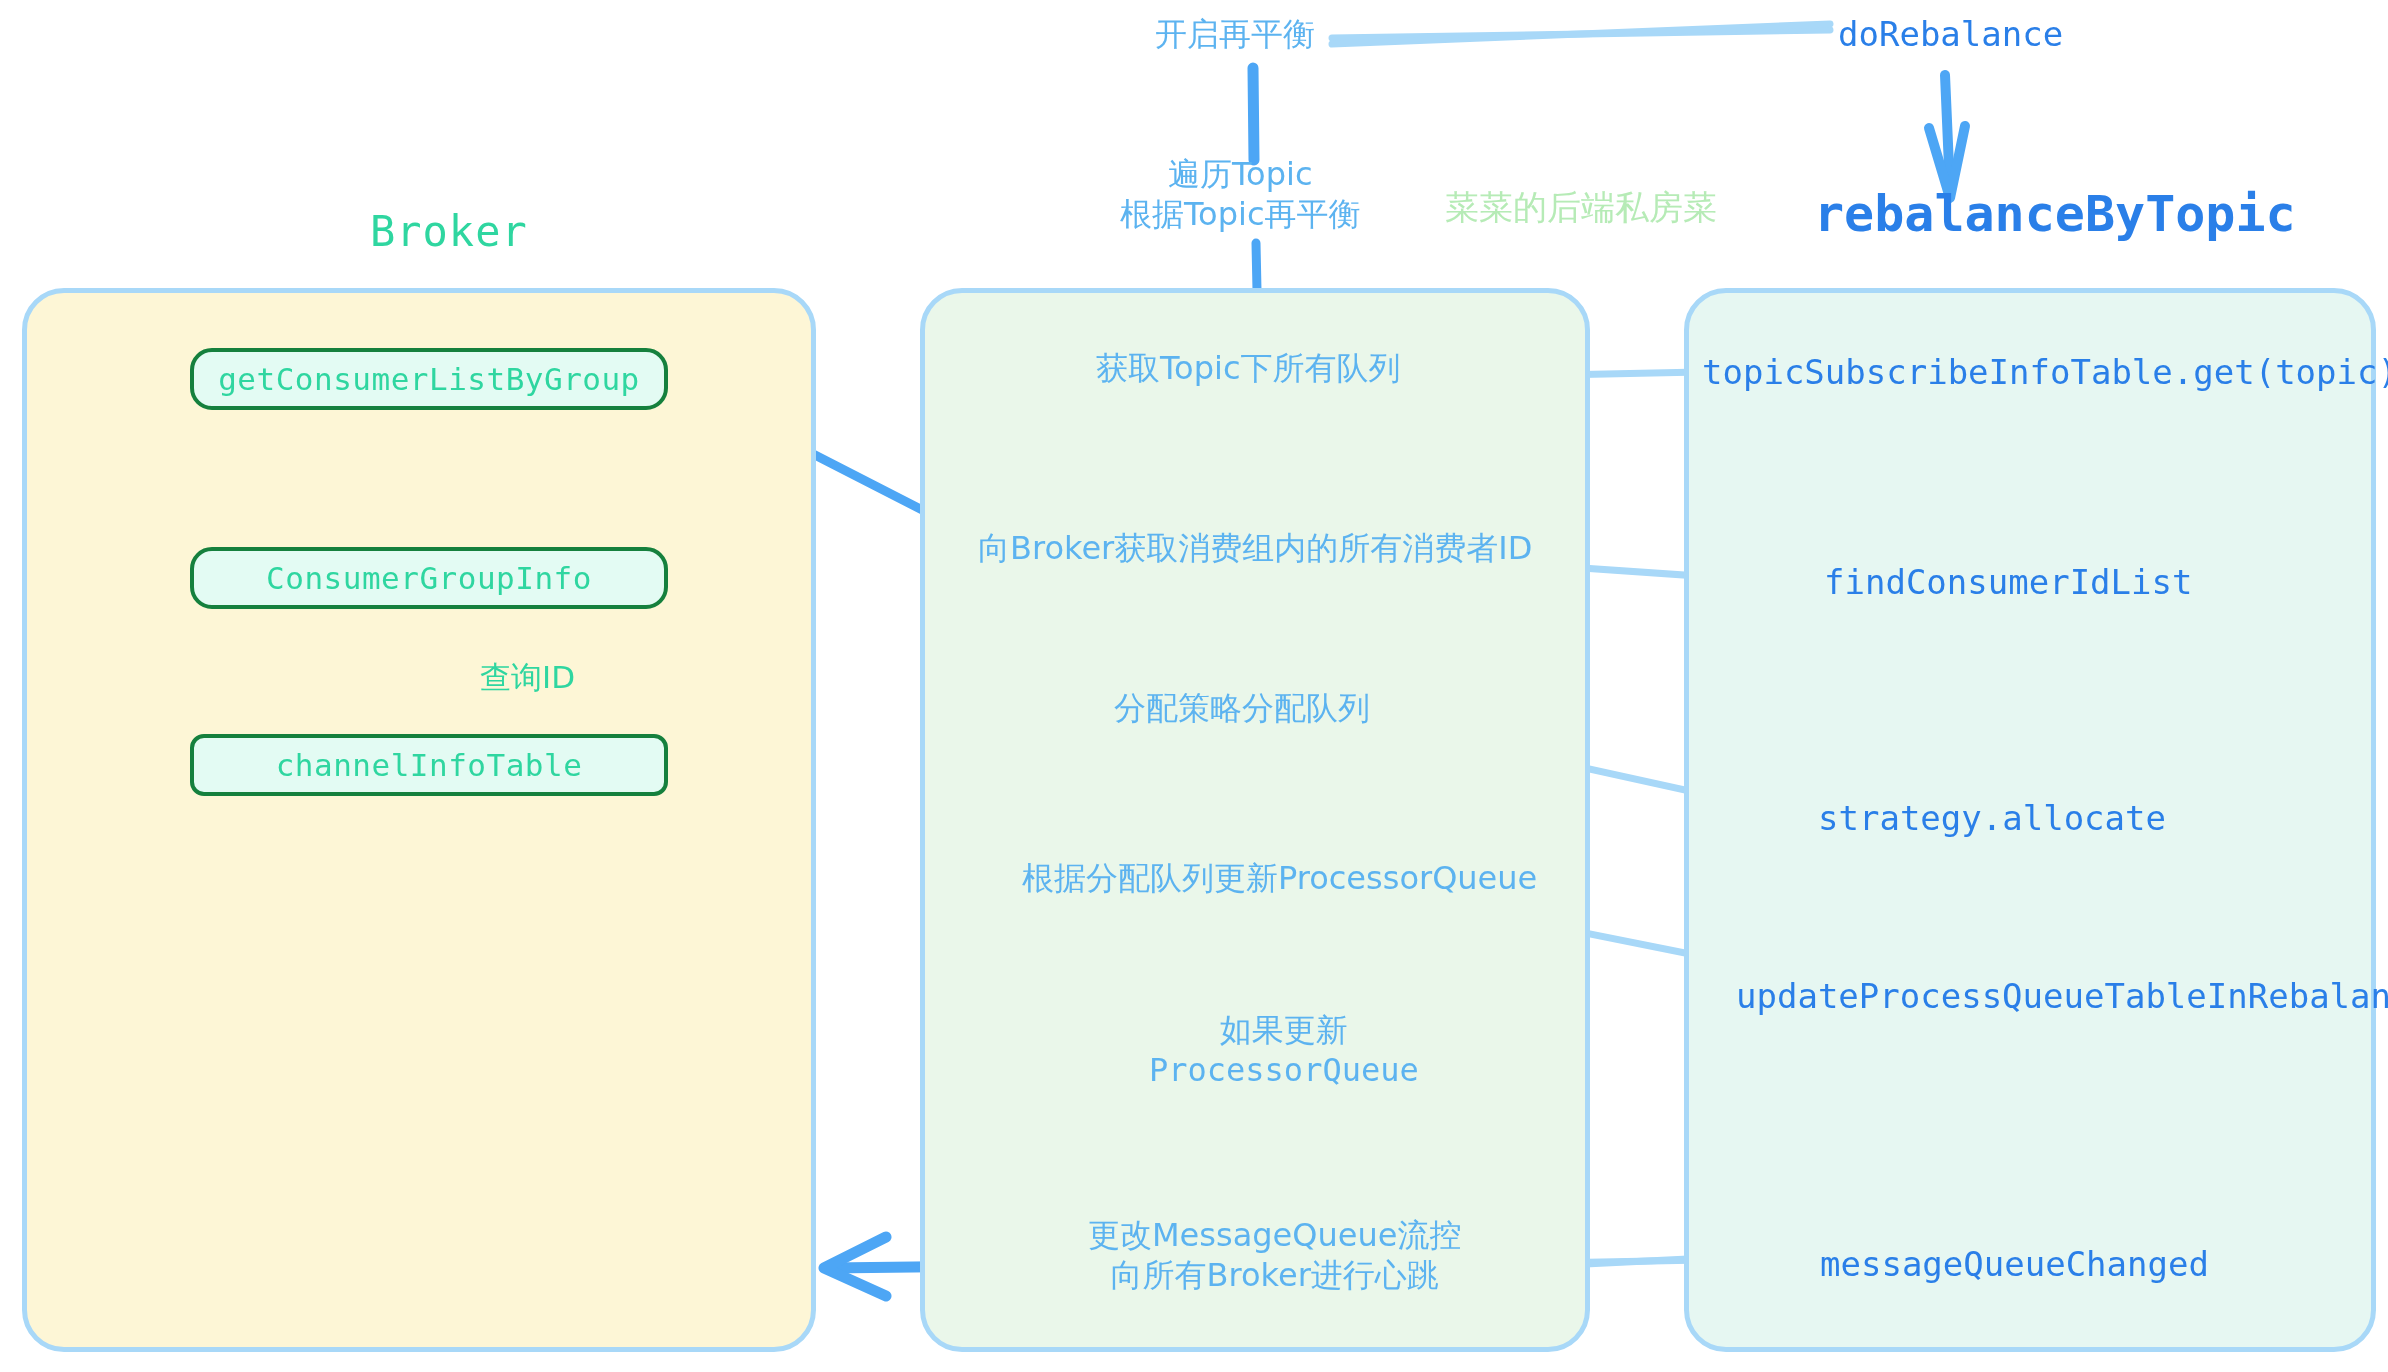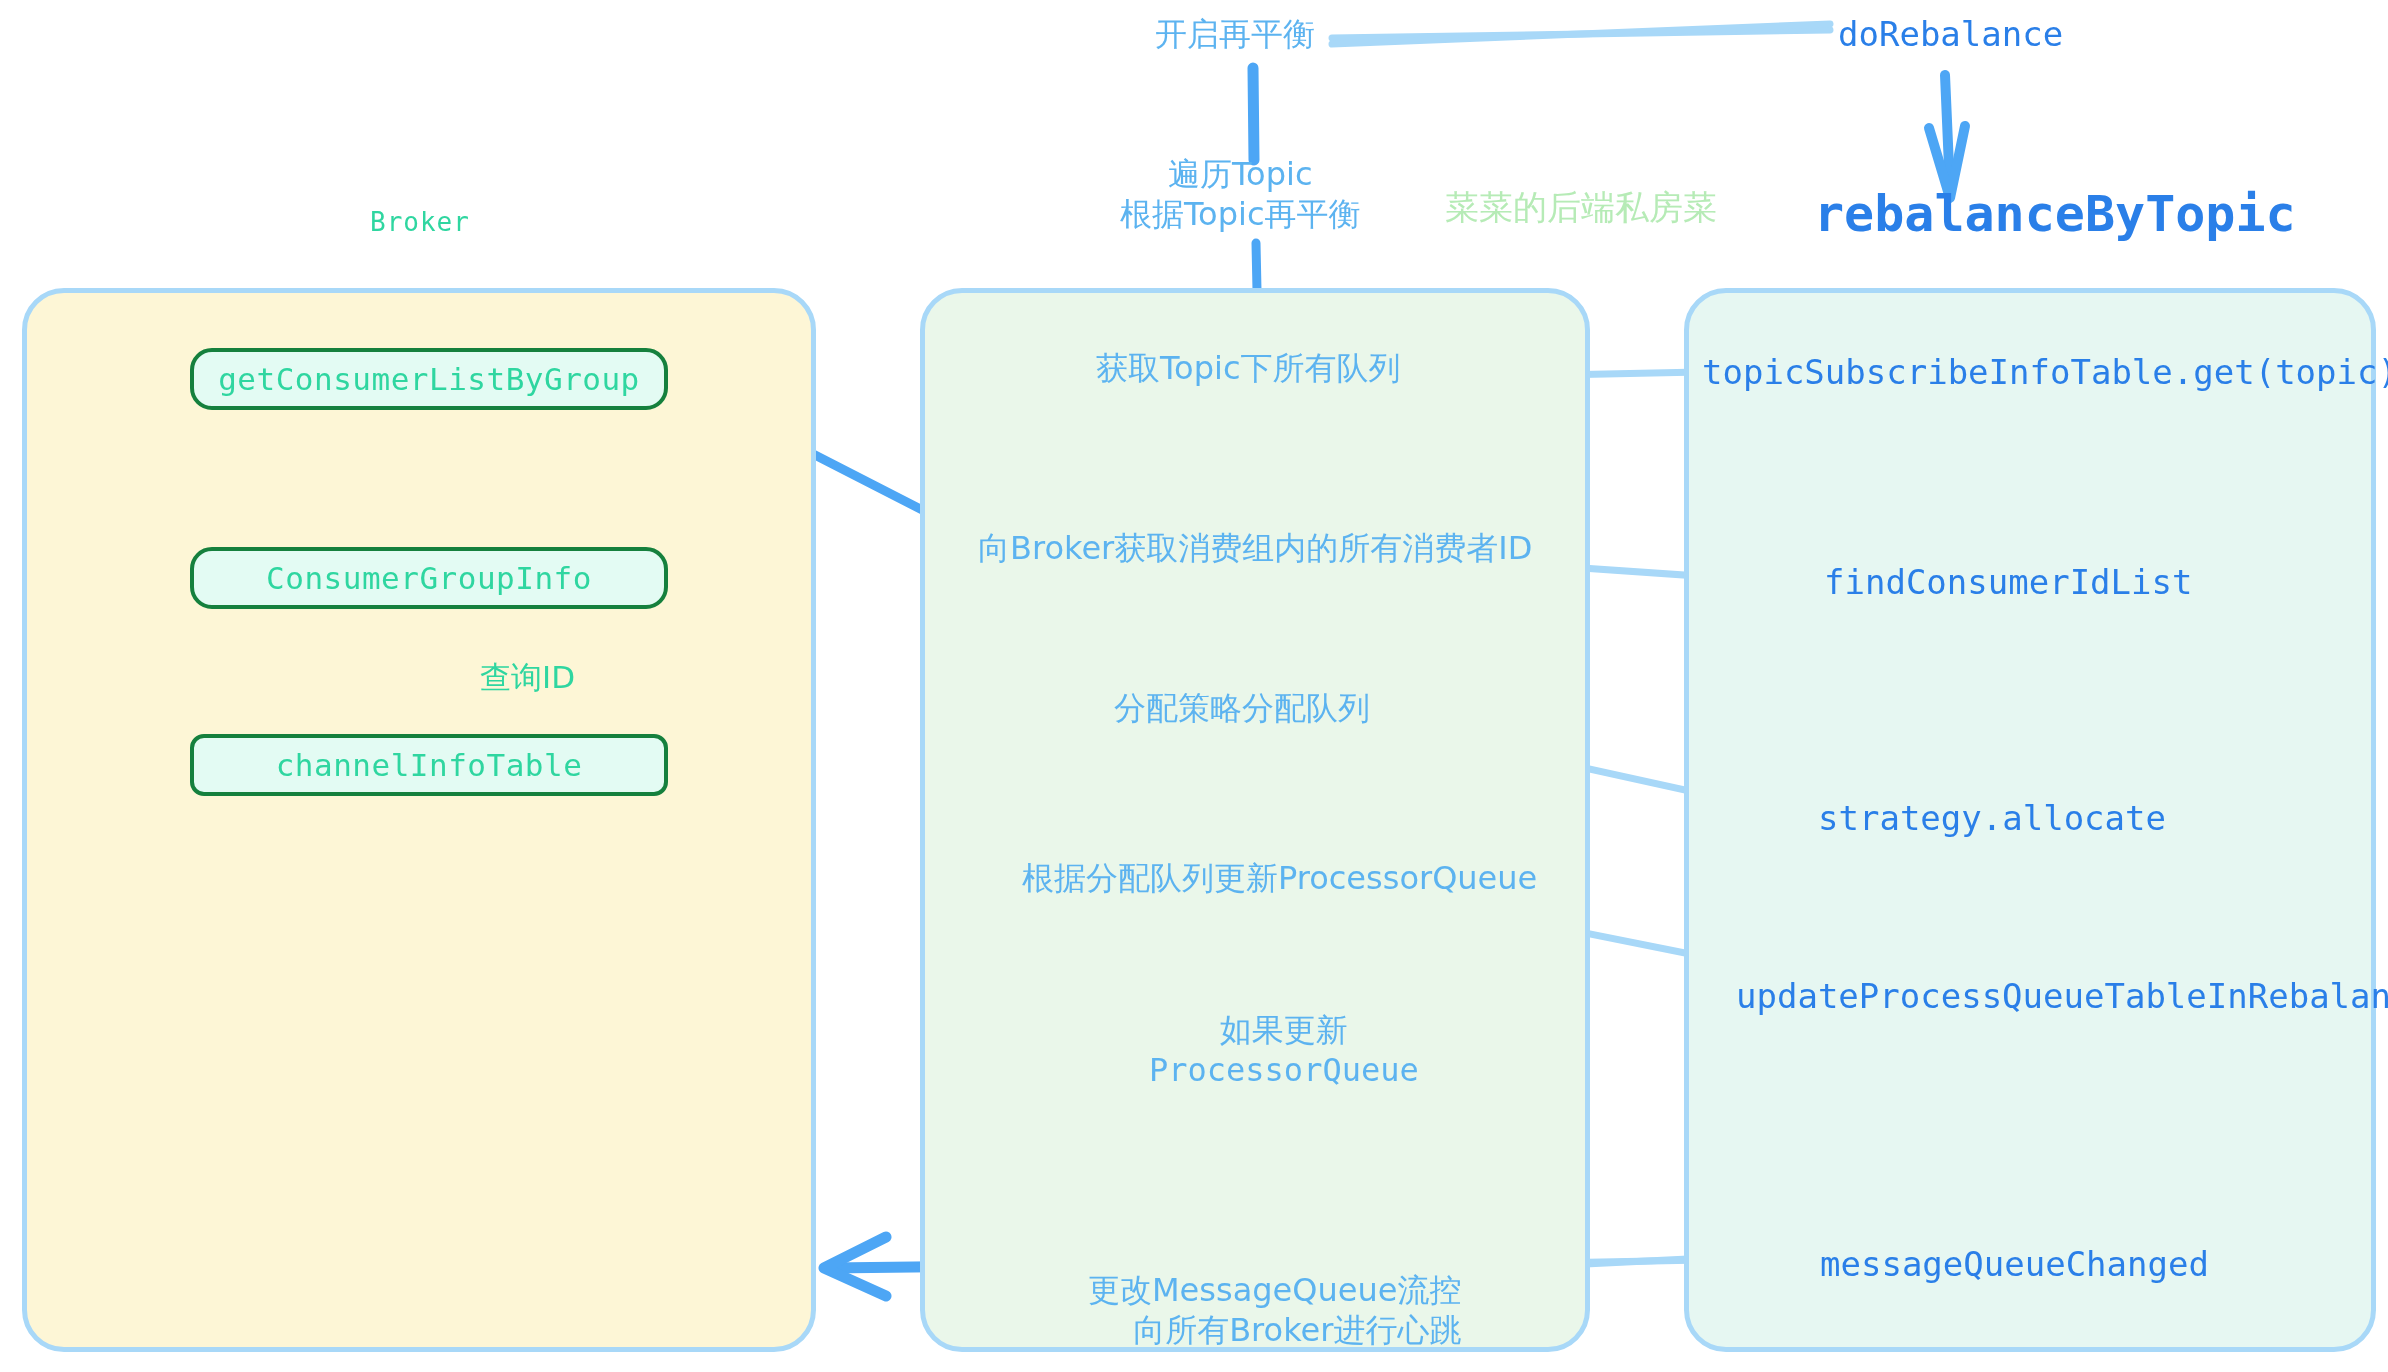"Broker" .section-title { font-size: 26px -> 42px }
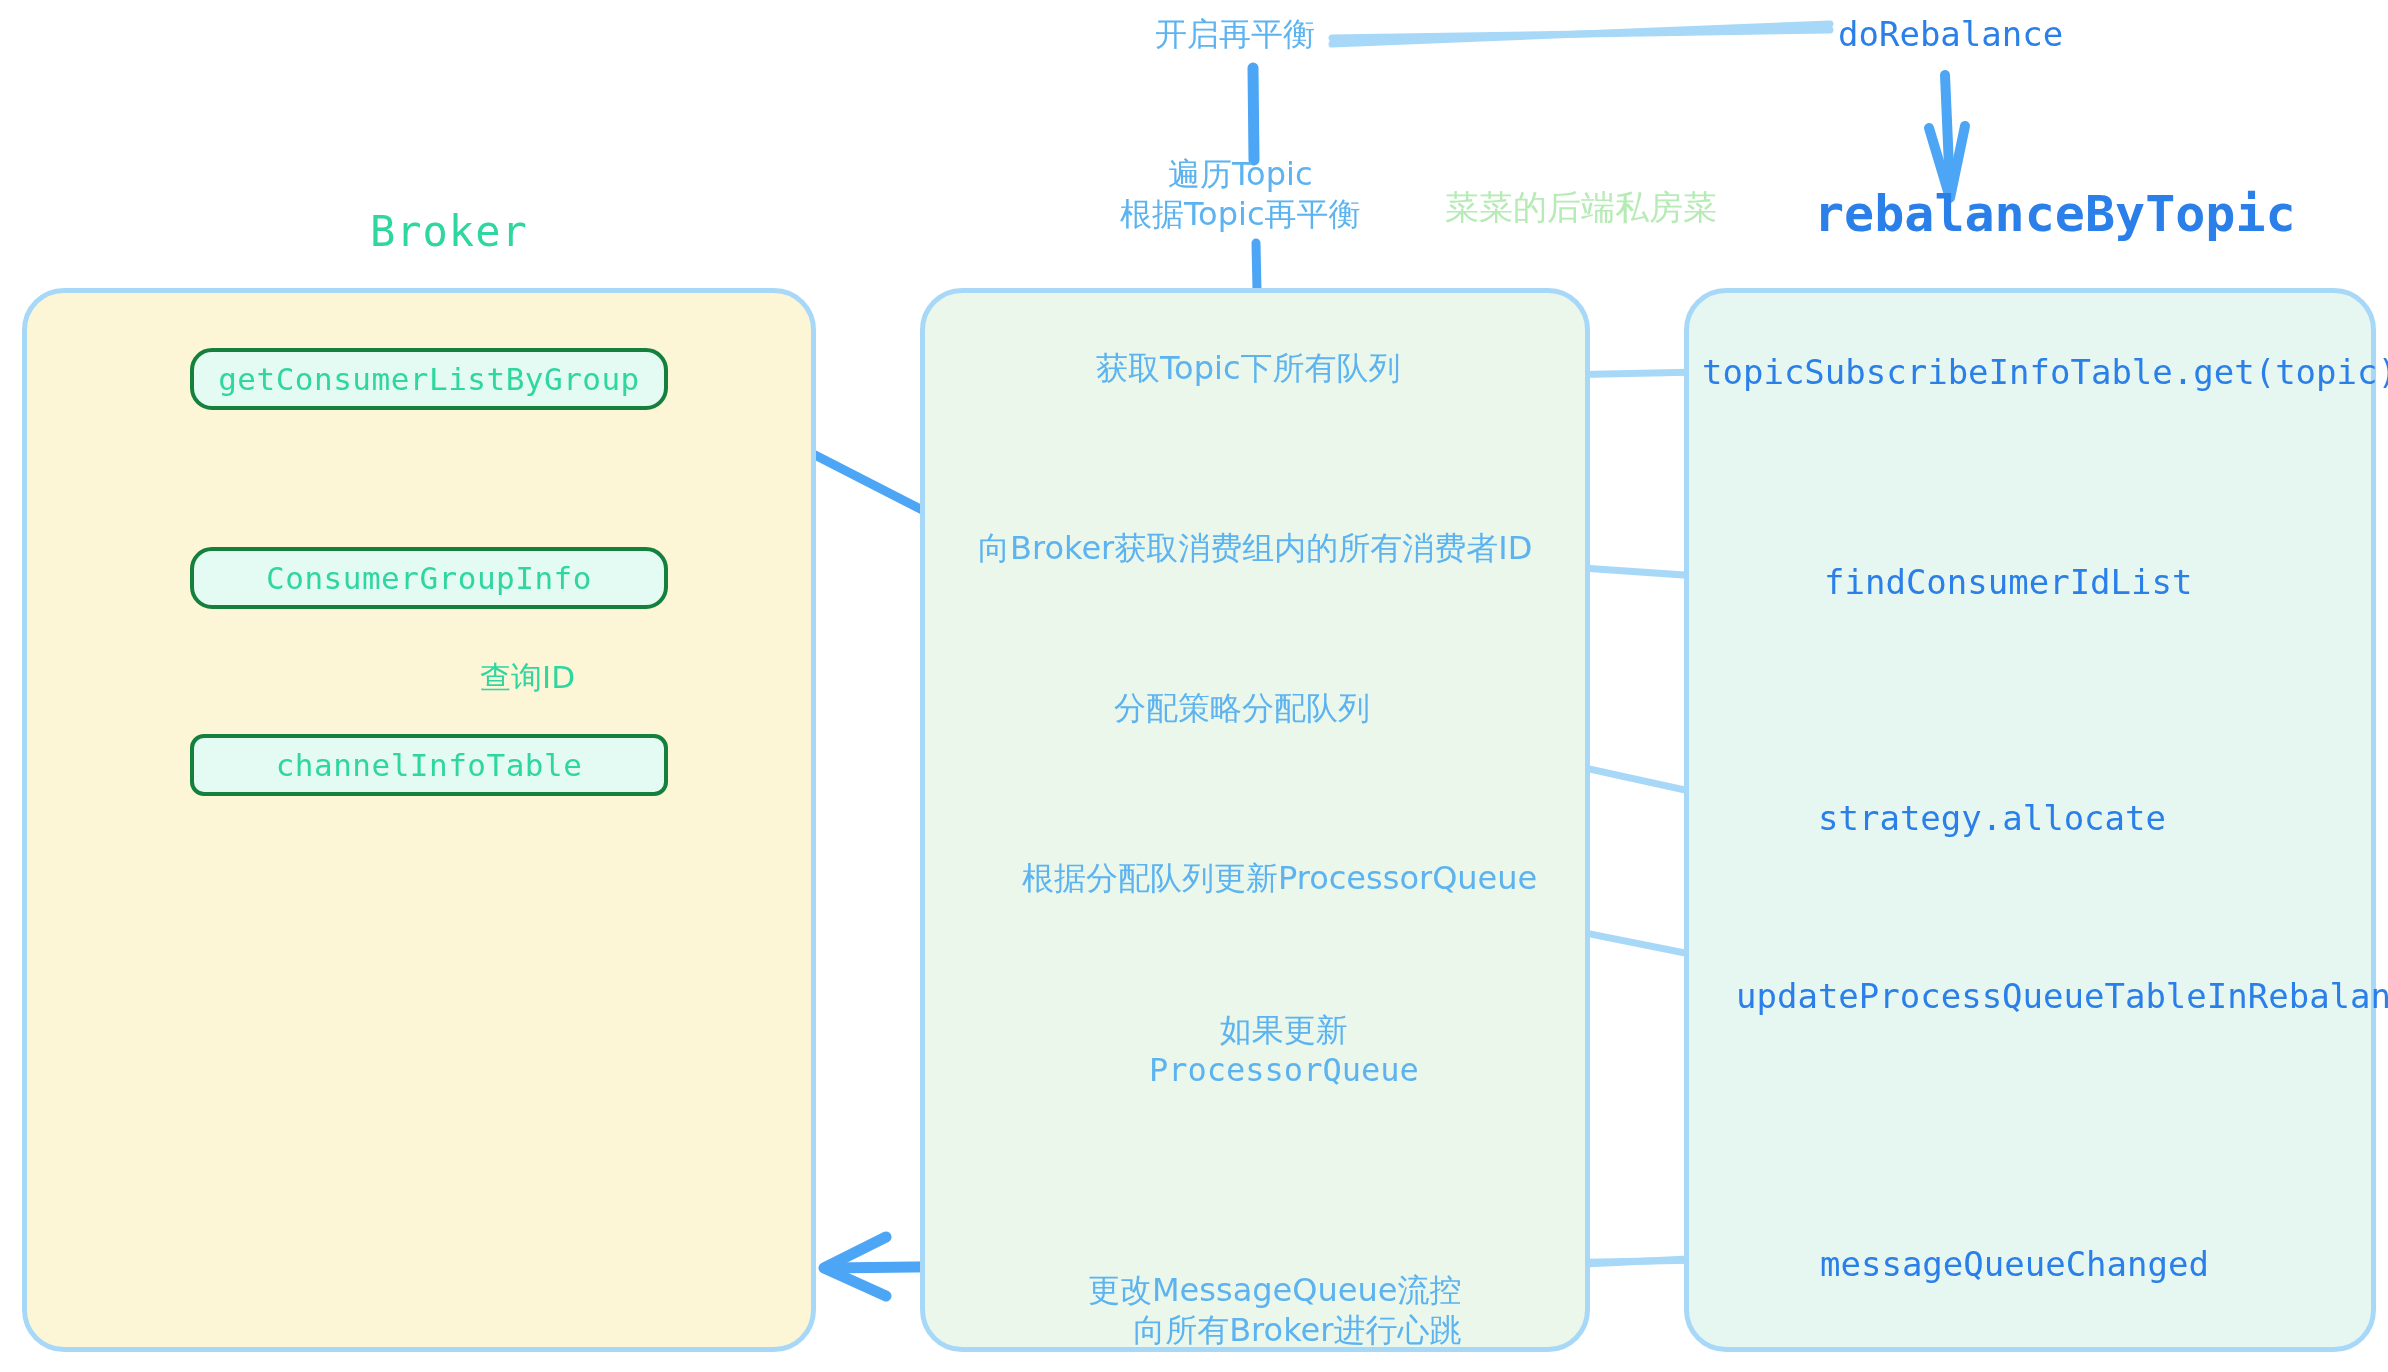"更改MessageQueue流控" #t-changed { text-align: right -> none; top: 1270px -> 1215px }
